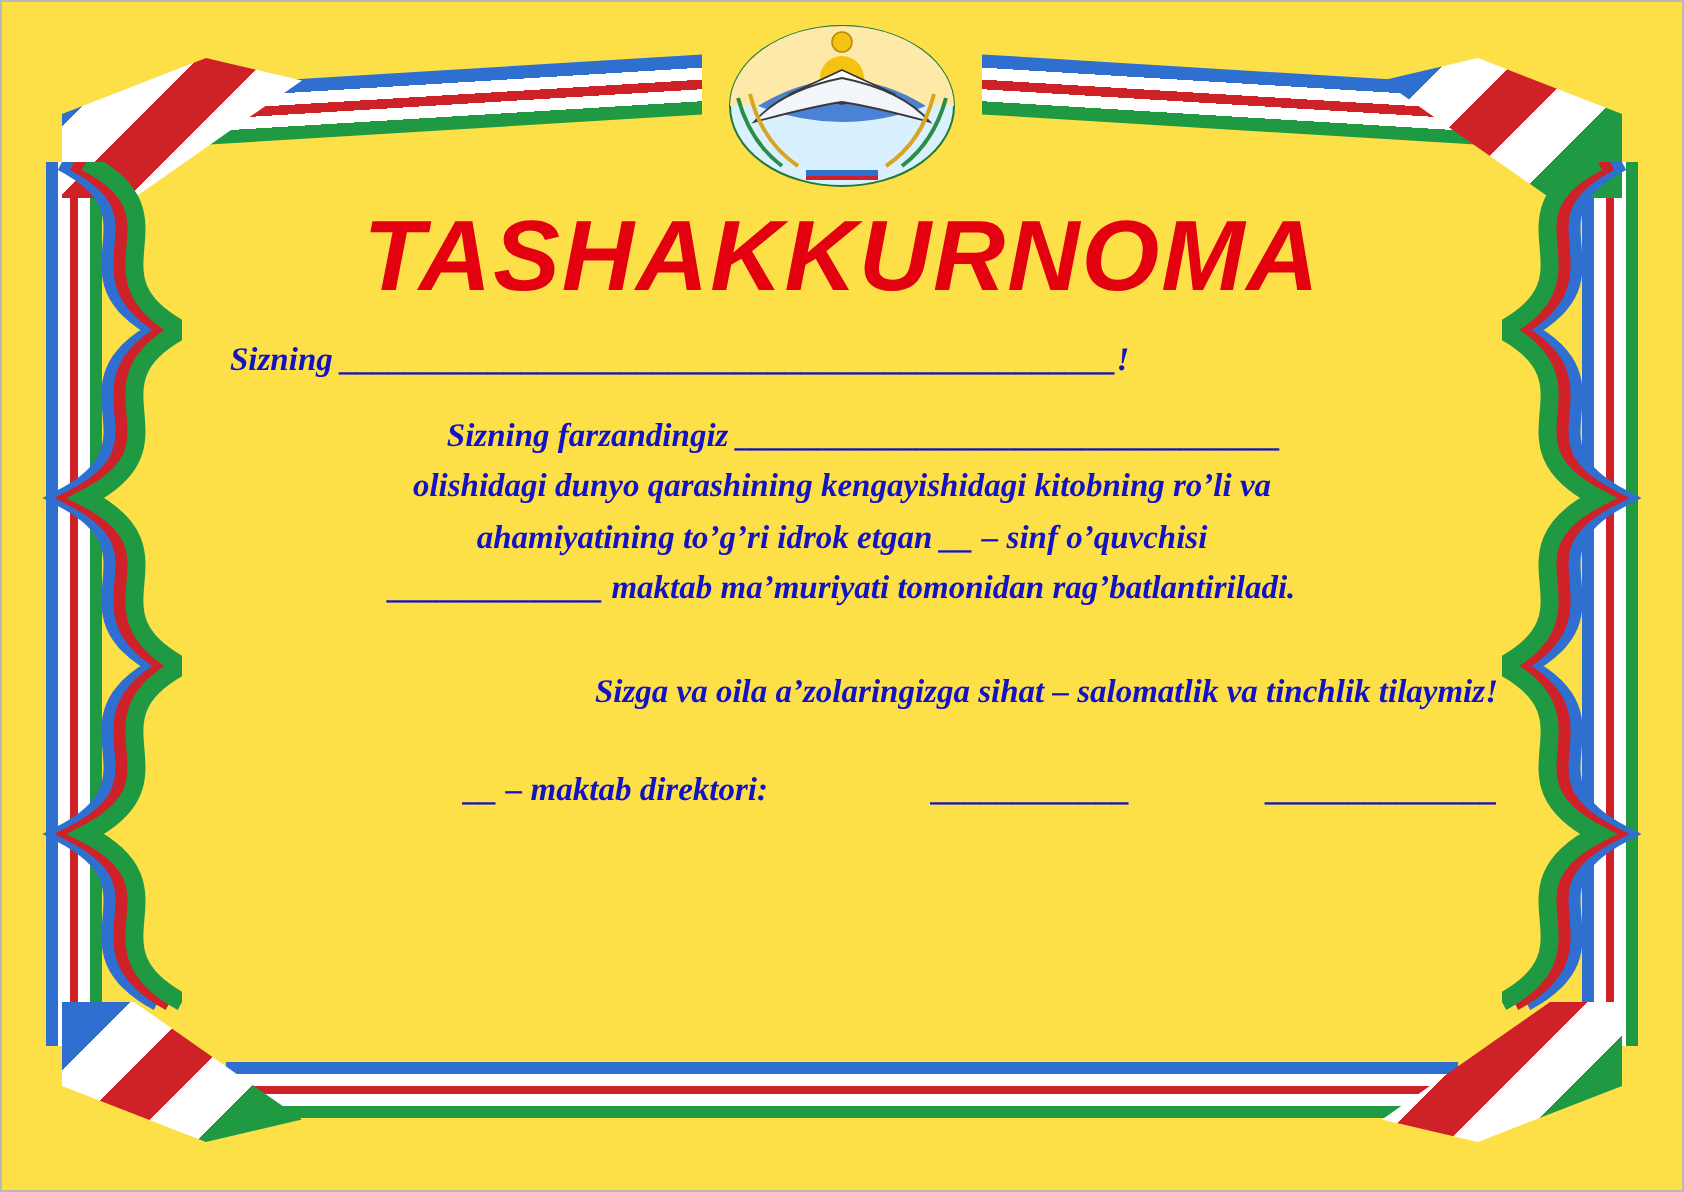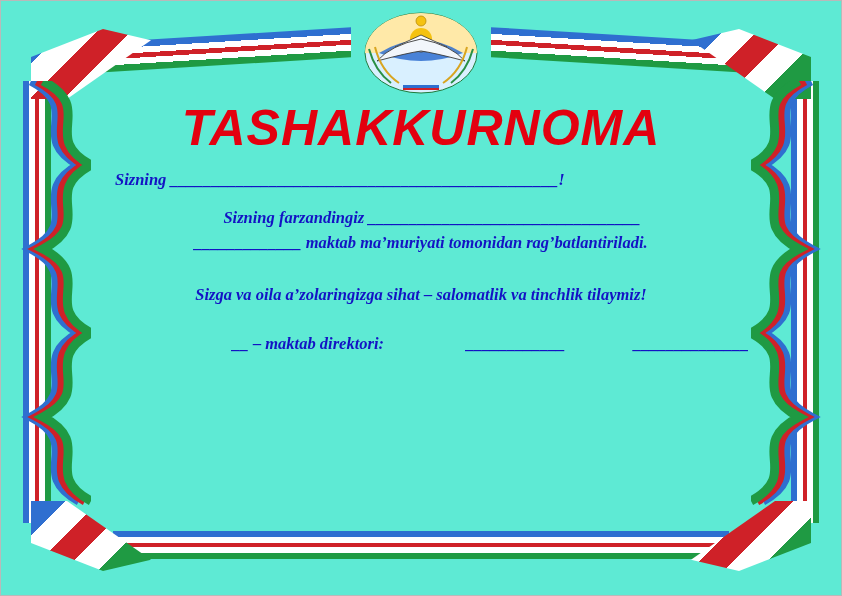"TASHAKKURNOMA" #certificate { background: #5eead4 -> #fde047 }
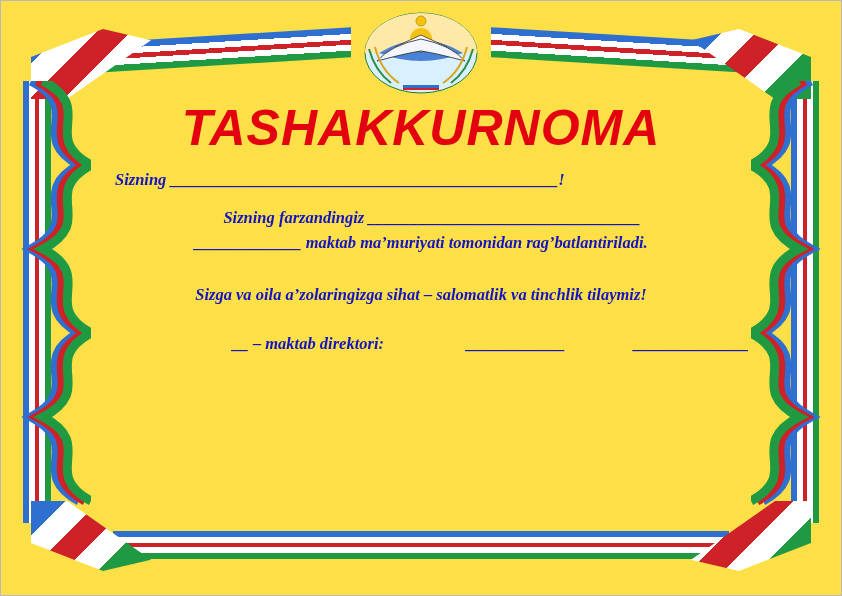"olishidagi dunyo qarashining" div { html: none -> <div>olishidagi dunyo qarashining kengayishidagi kitobning ro’li va</div> }
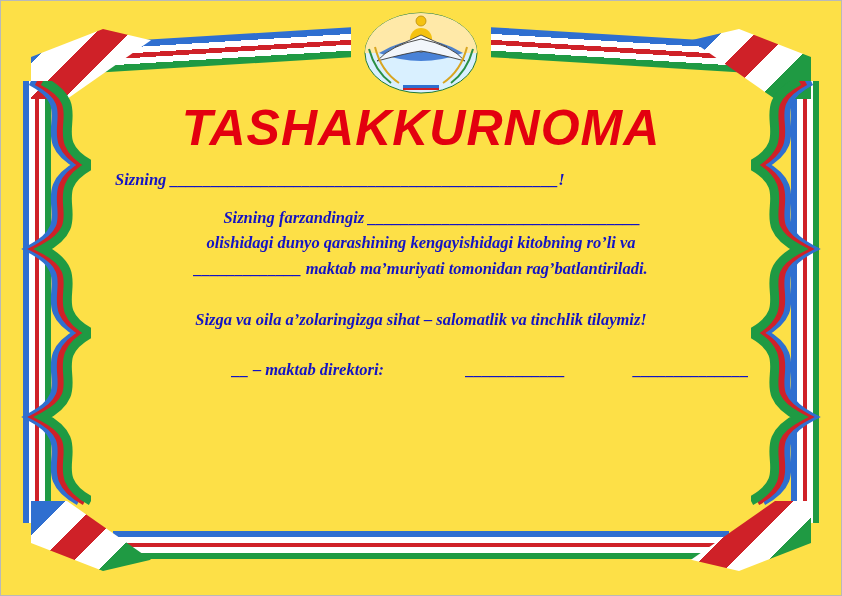"ahamiyatining to’g’ri idrok etgan __" div { html: none -> <div>ahamiyatining to’g’ri idrok etgan __ – sinf o’quvchisi</div> }
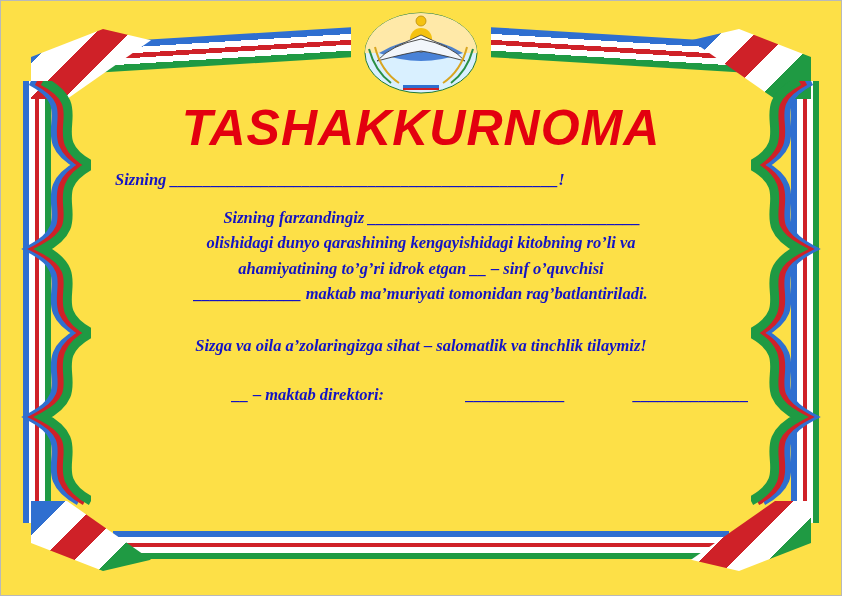"Sizga va oila a’zolaringizga sihat" .wish { text-align: center -> right }
